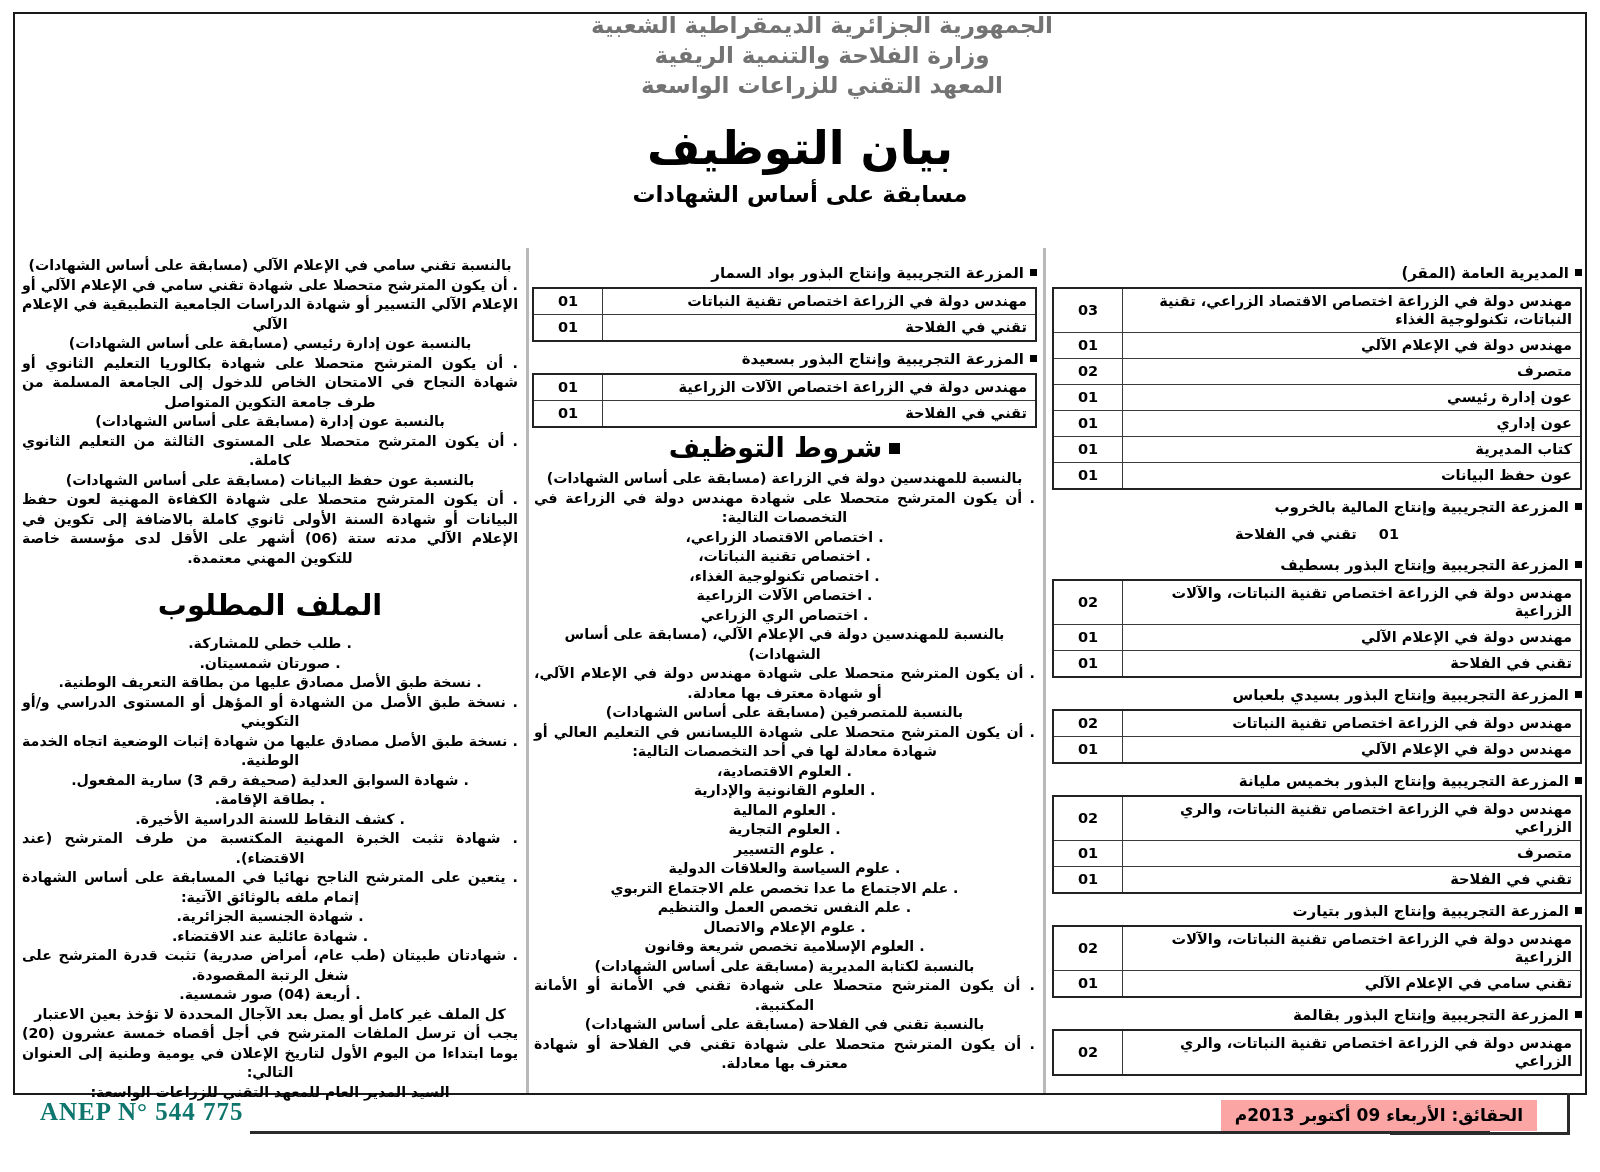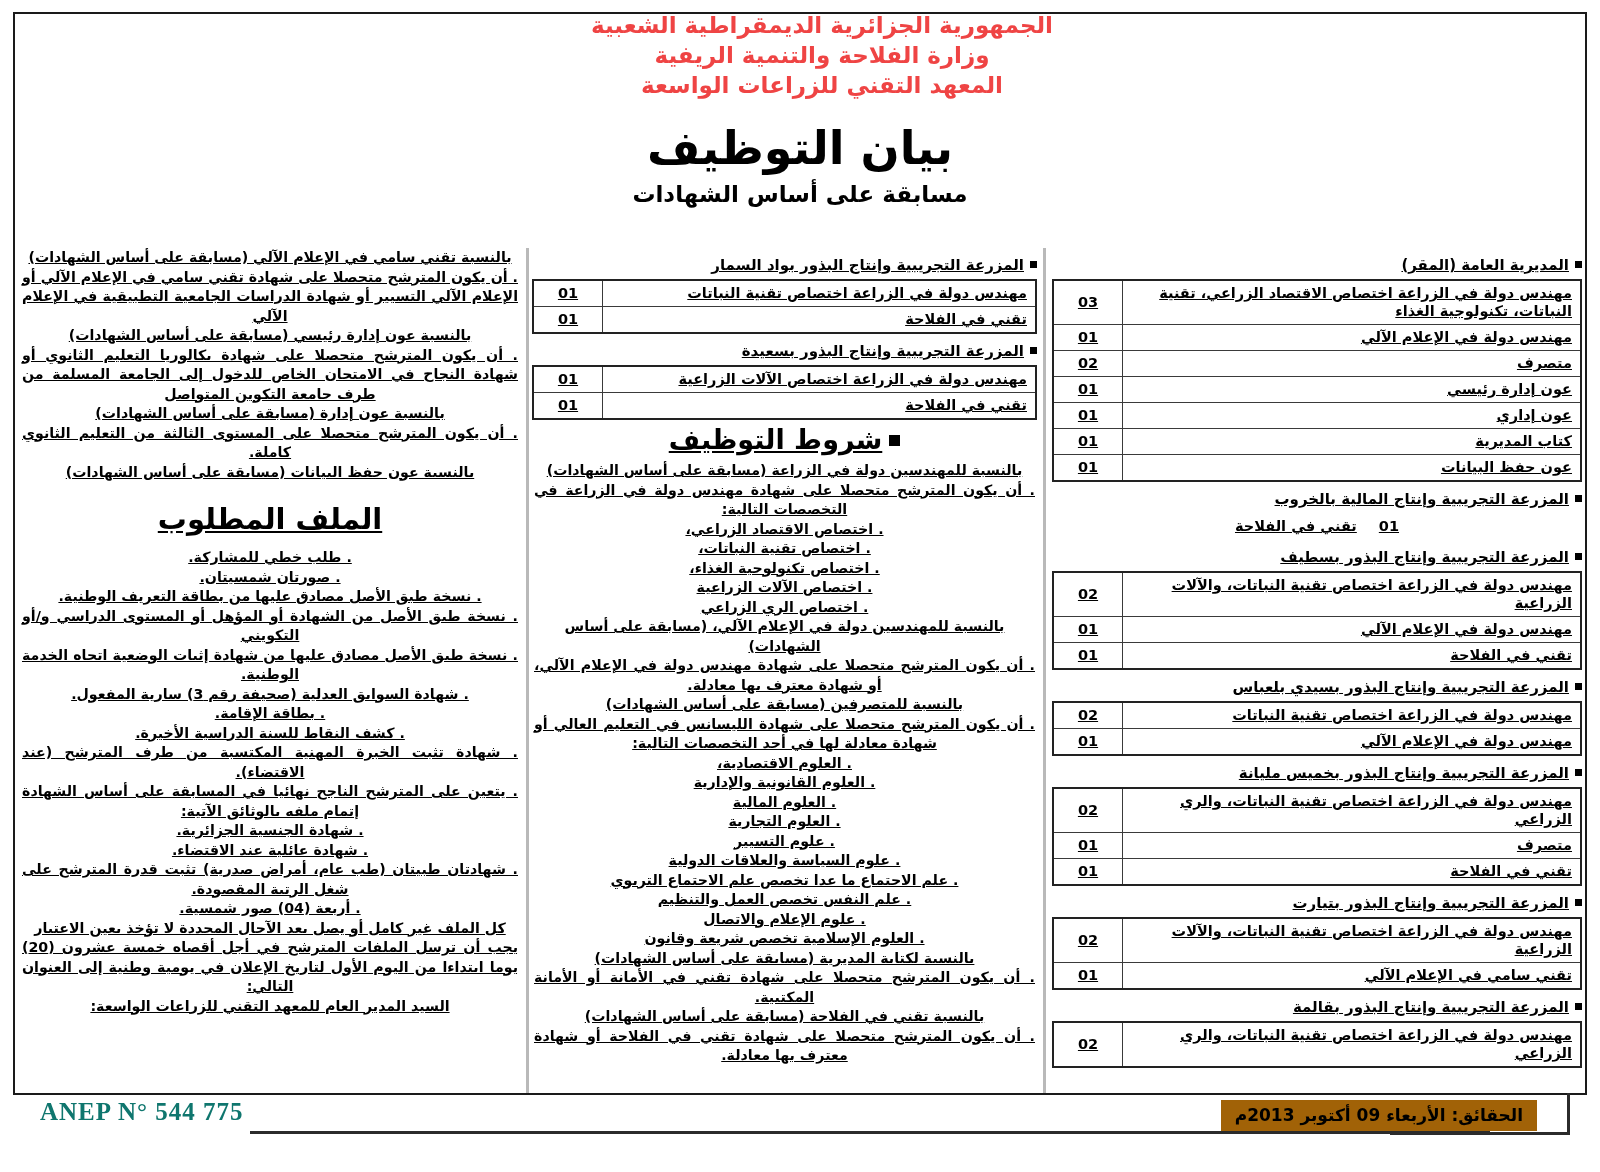"الجمهورية الجزائرية الديمقراطية الشعبية" .hdr-line { color: #ef4444 -> #737373 }
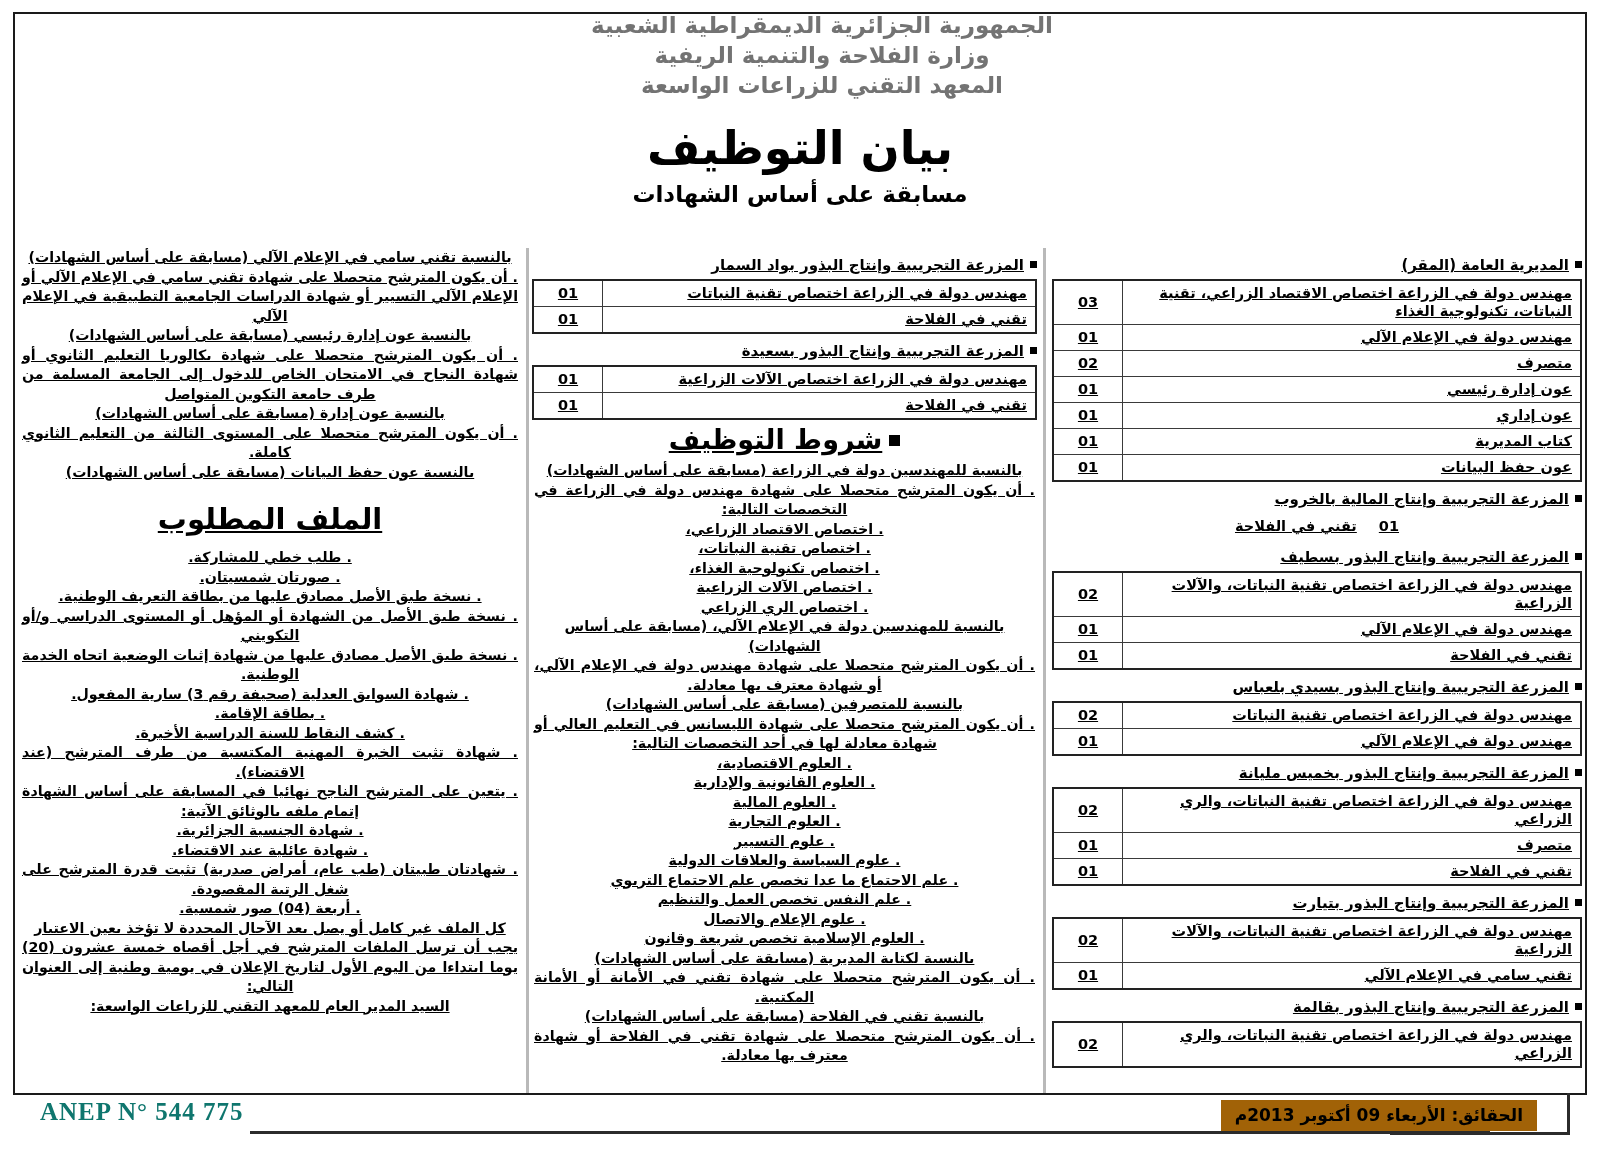"بالنسبة تقني سامي في الإعلام" .col { text-decoration: underline -> none; top: 0 -> 8px }
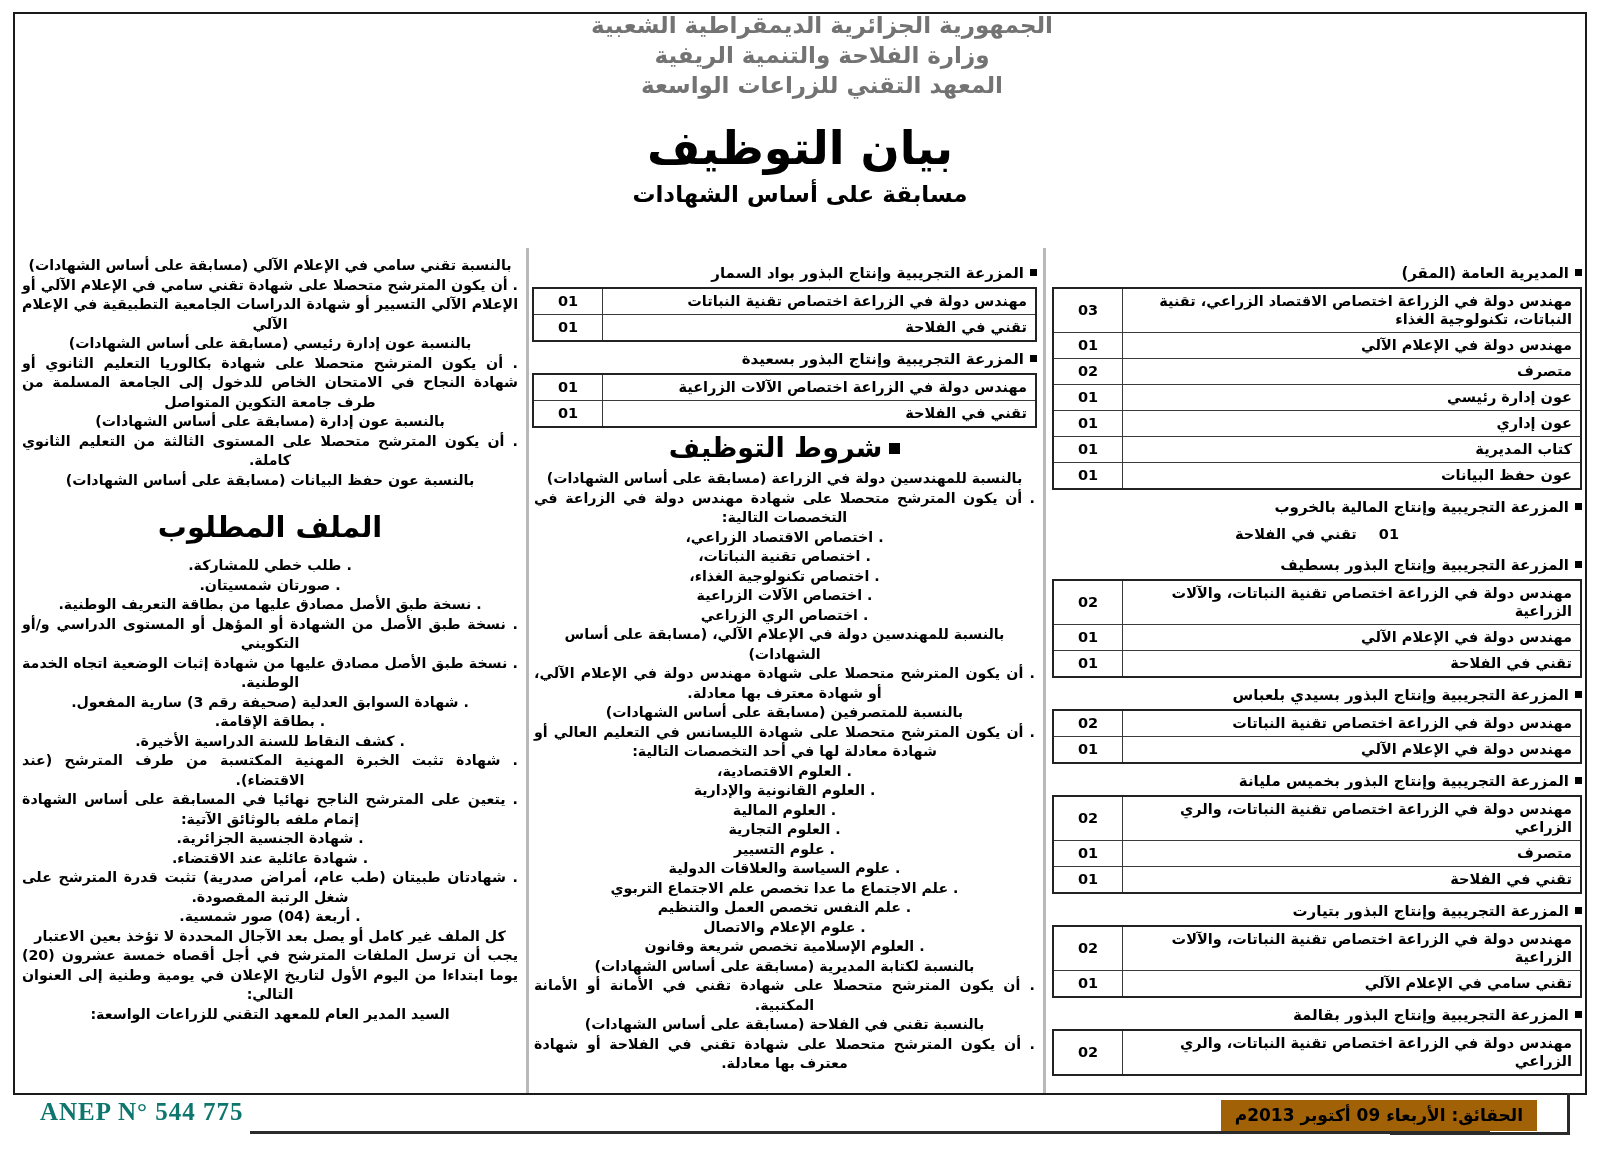". أن يكون المترشح متحصلا على شهادة الكفاءة" div.para { html: none -> <div>. أن يكون المترشح متحصلا على شهادة الكفاءة المهنية لعون حفظ البيانات أو شهادة السنة الأولى ثانوي كاملة بالاضافة إلى تكوين في الإعلام الآلي مدته ستة (06) أشهر على الأقل لدى مؤسسة خاصة للتكوين المهني معتمدة.</div> }
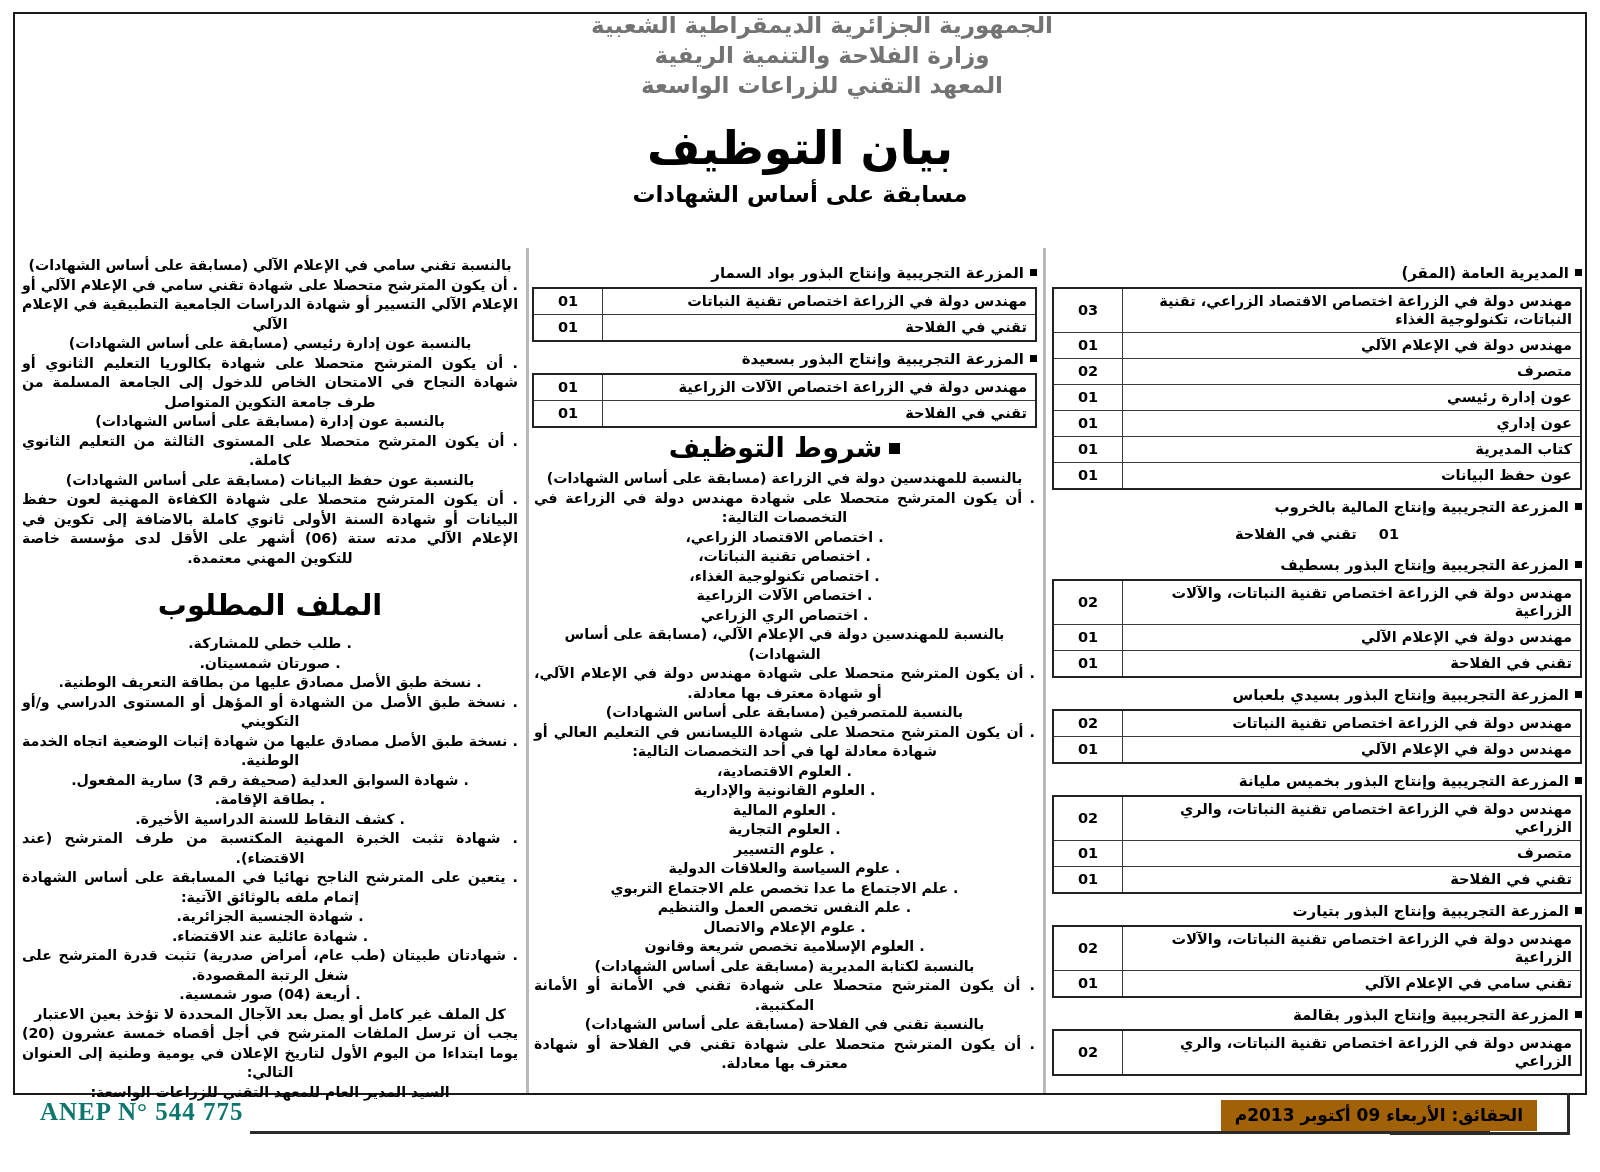"الحقائق: الأربعاء 09 أكتوبر 2013م" .footer-date { background: #a16207 -> #fca5a5 }
